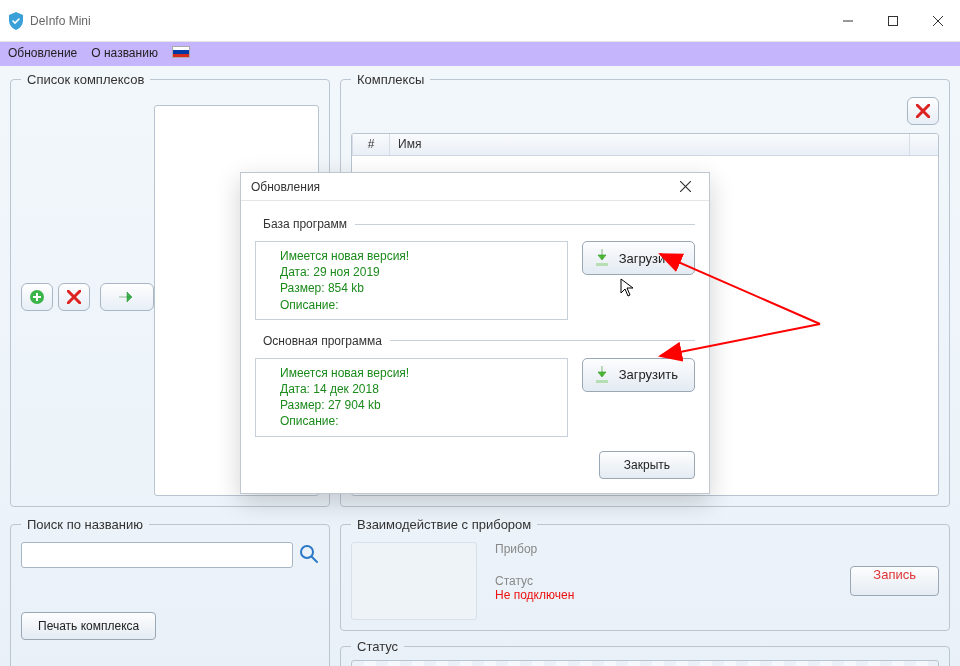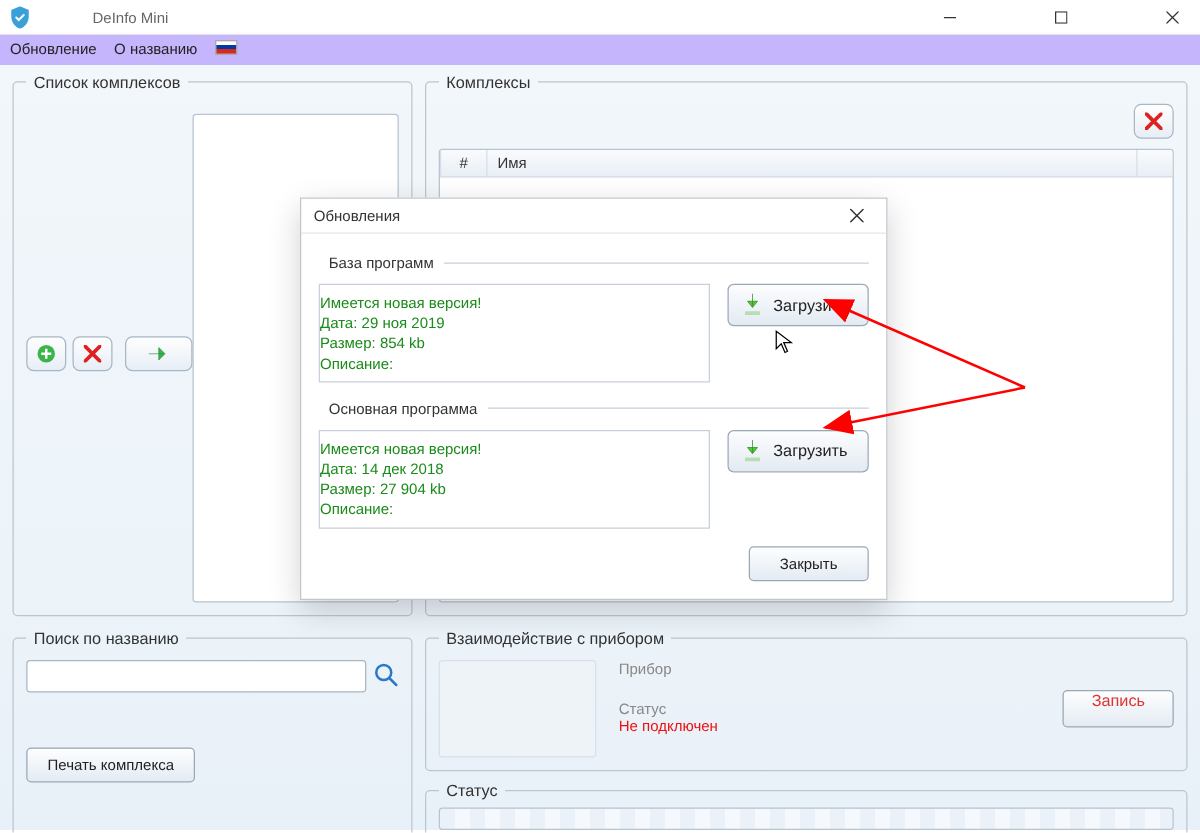"DeInfo Mini" .titlebar { gap: 44px -> none; height: 28px -> 42px }
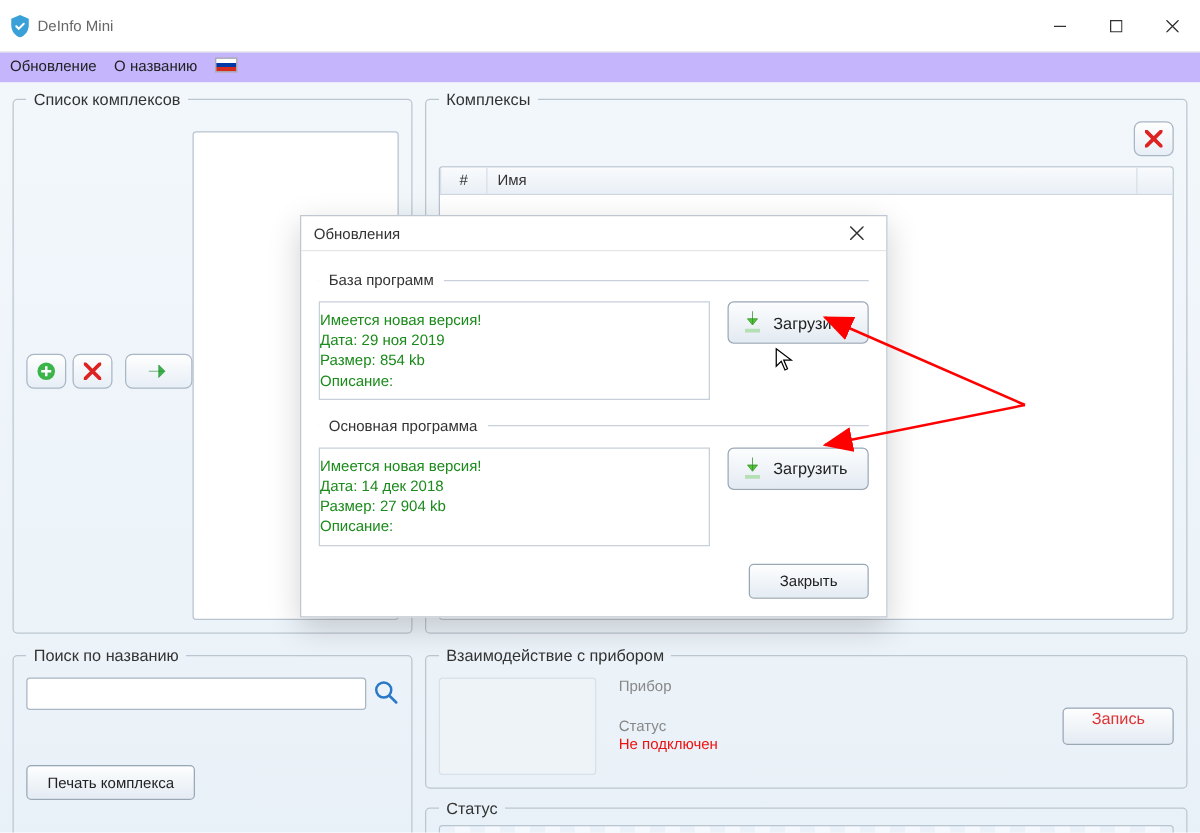"Имеется новая версия!" .upd-info { padding: 6px 0 -> 6px 24px }
